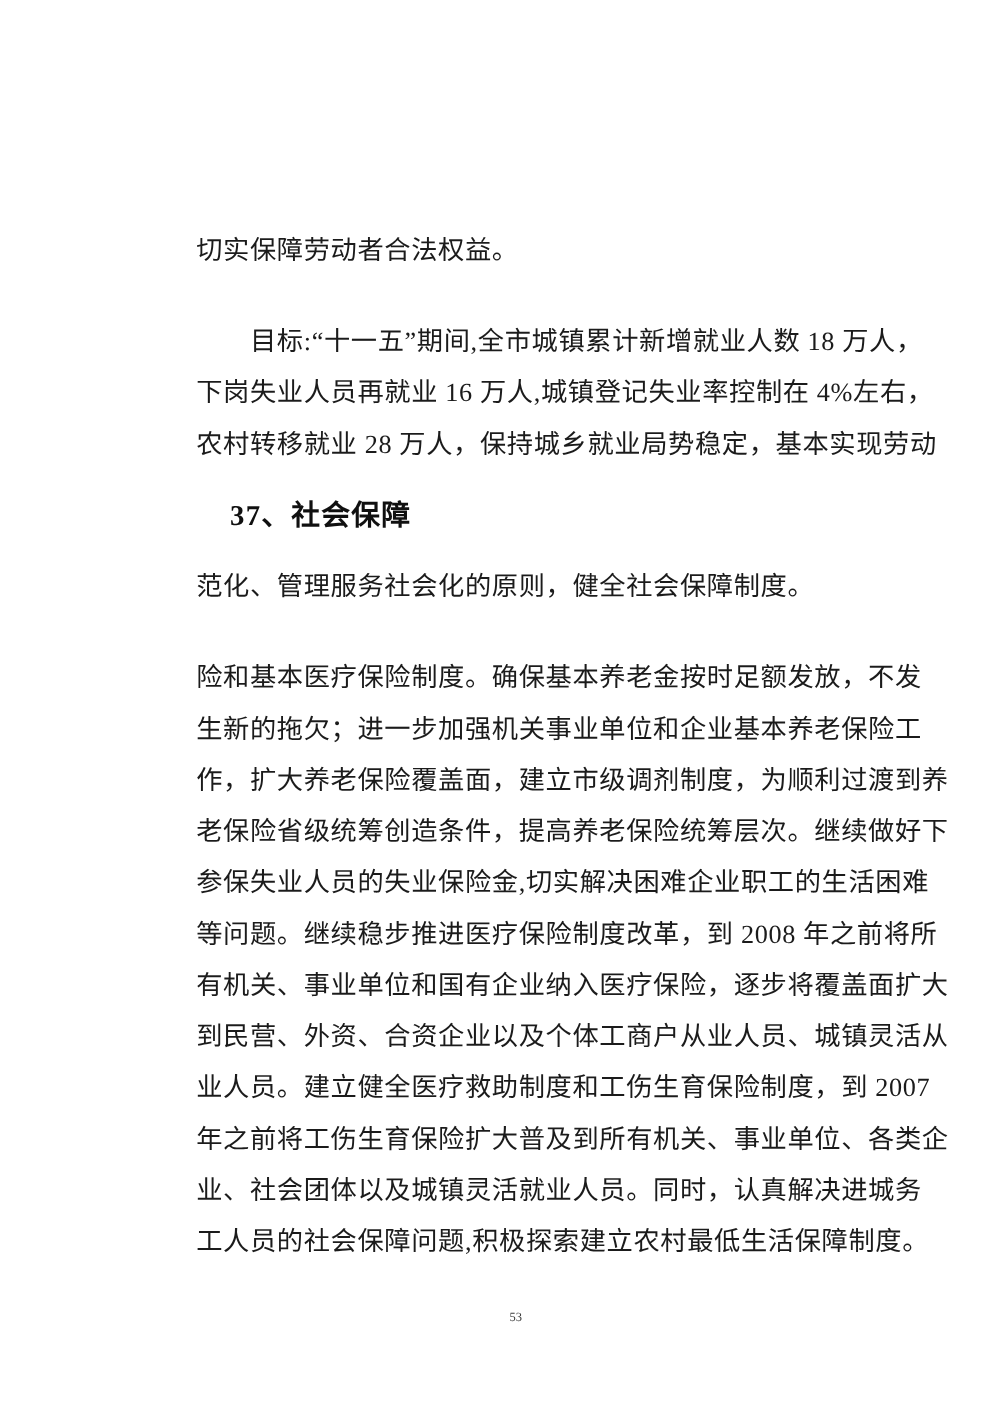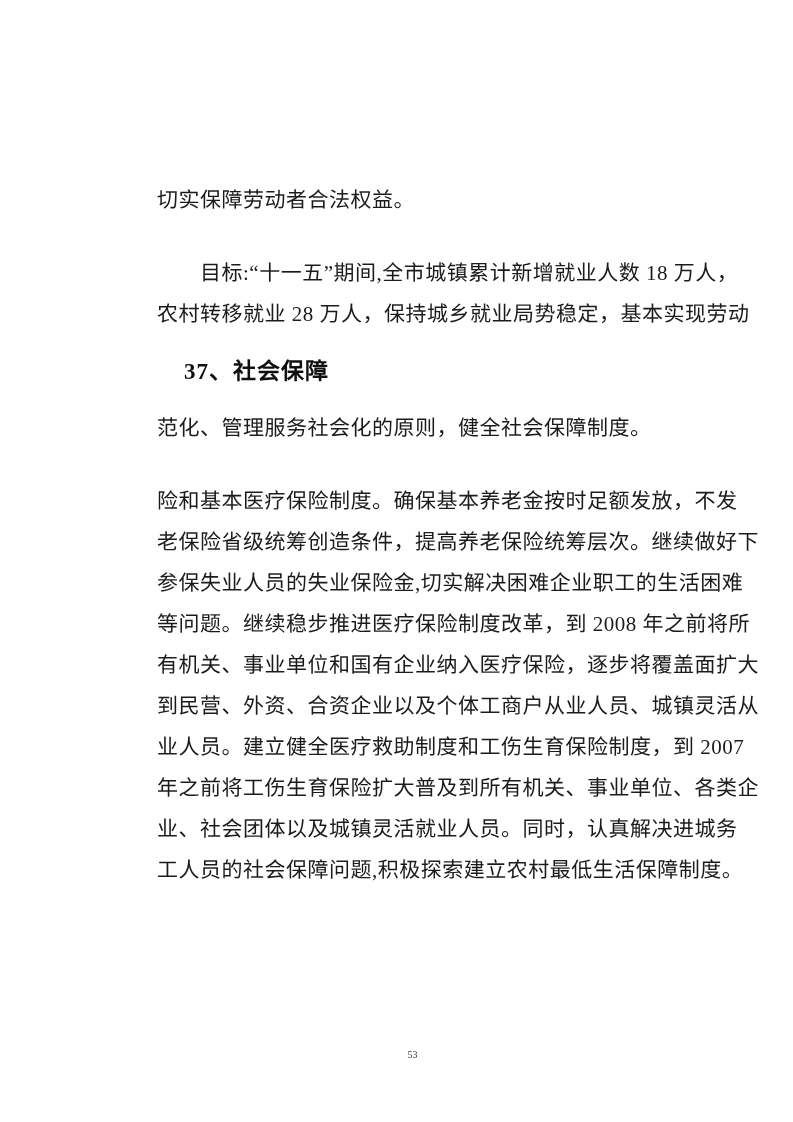"下岗失业人员再就业 16 万人,城镇登记失业率控制在 4%左右，" div.line { html: none -> <div>下岗失业人员再就业 16 万人,城镇登记失业率控制在 4%左右，</div> }
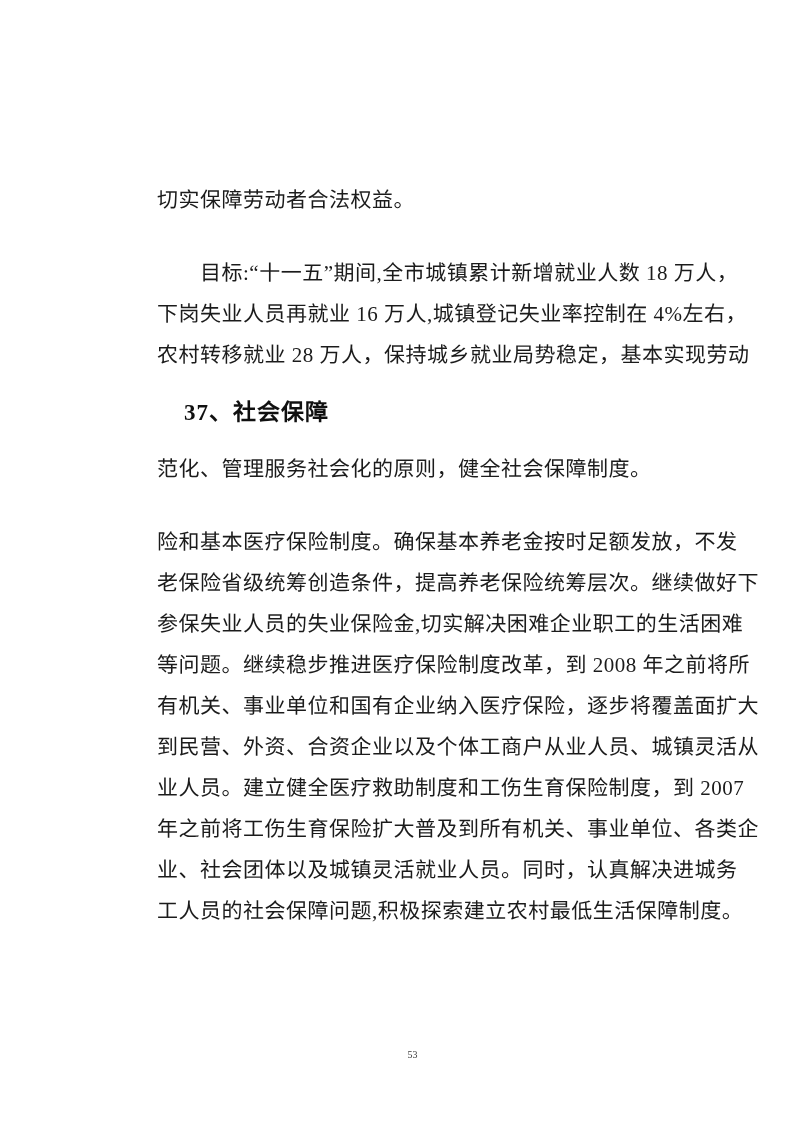"生新的拖欠；进一步加强机关事业单位和企业基本养老保险工" div.line { html: none -> <div>生新的拖欠；进一步加强机关事业单位和企业基本养老保险工</div> }
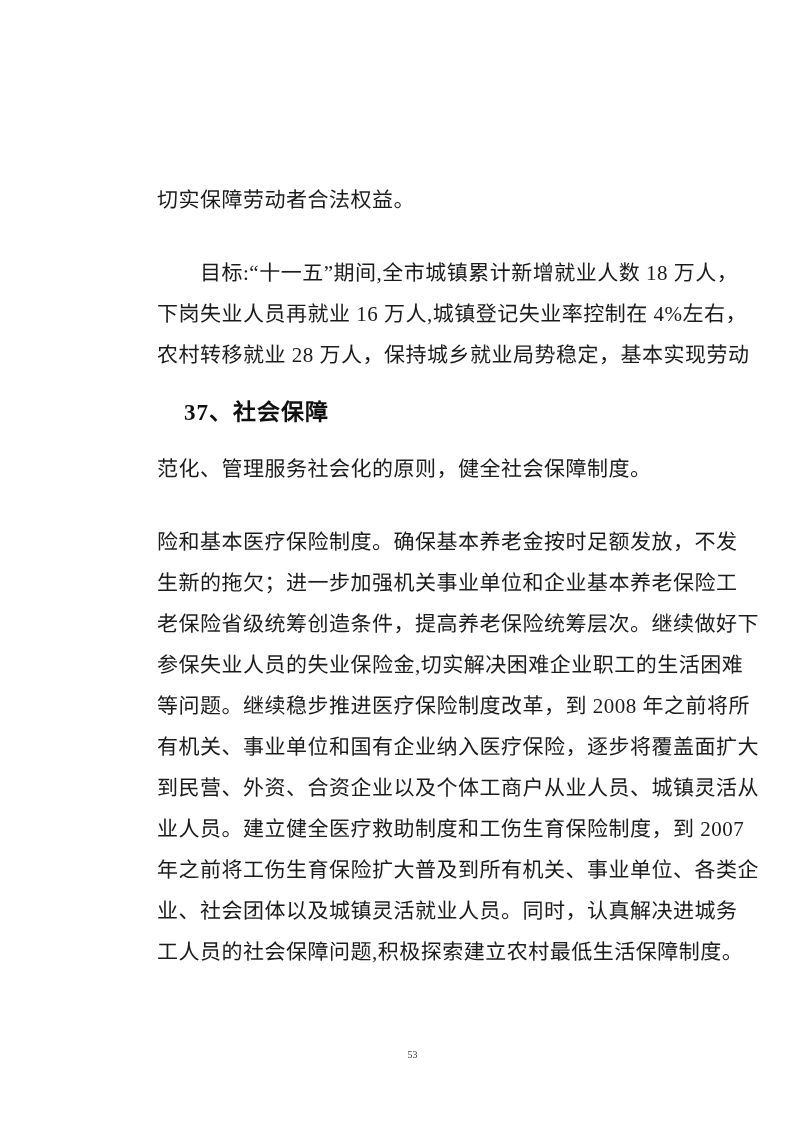"作，扩大养老保险覆盖面，建立市级调剂制度，为顺利过渡到养" div.line { html: none -> <div>作，扩大养老保险覆盖面，建立市级调剂制度，为顺利过渡到养</div> }
